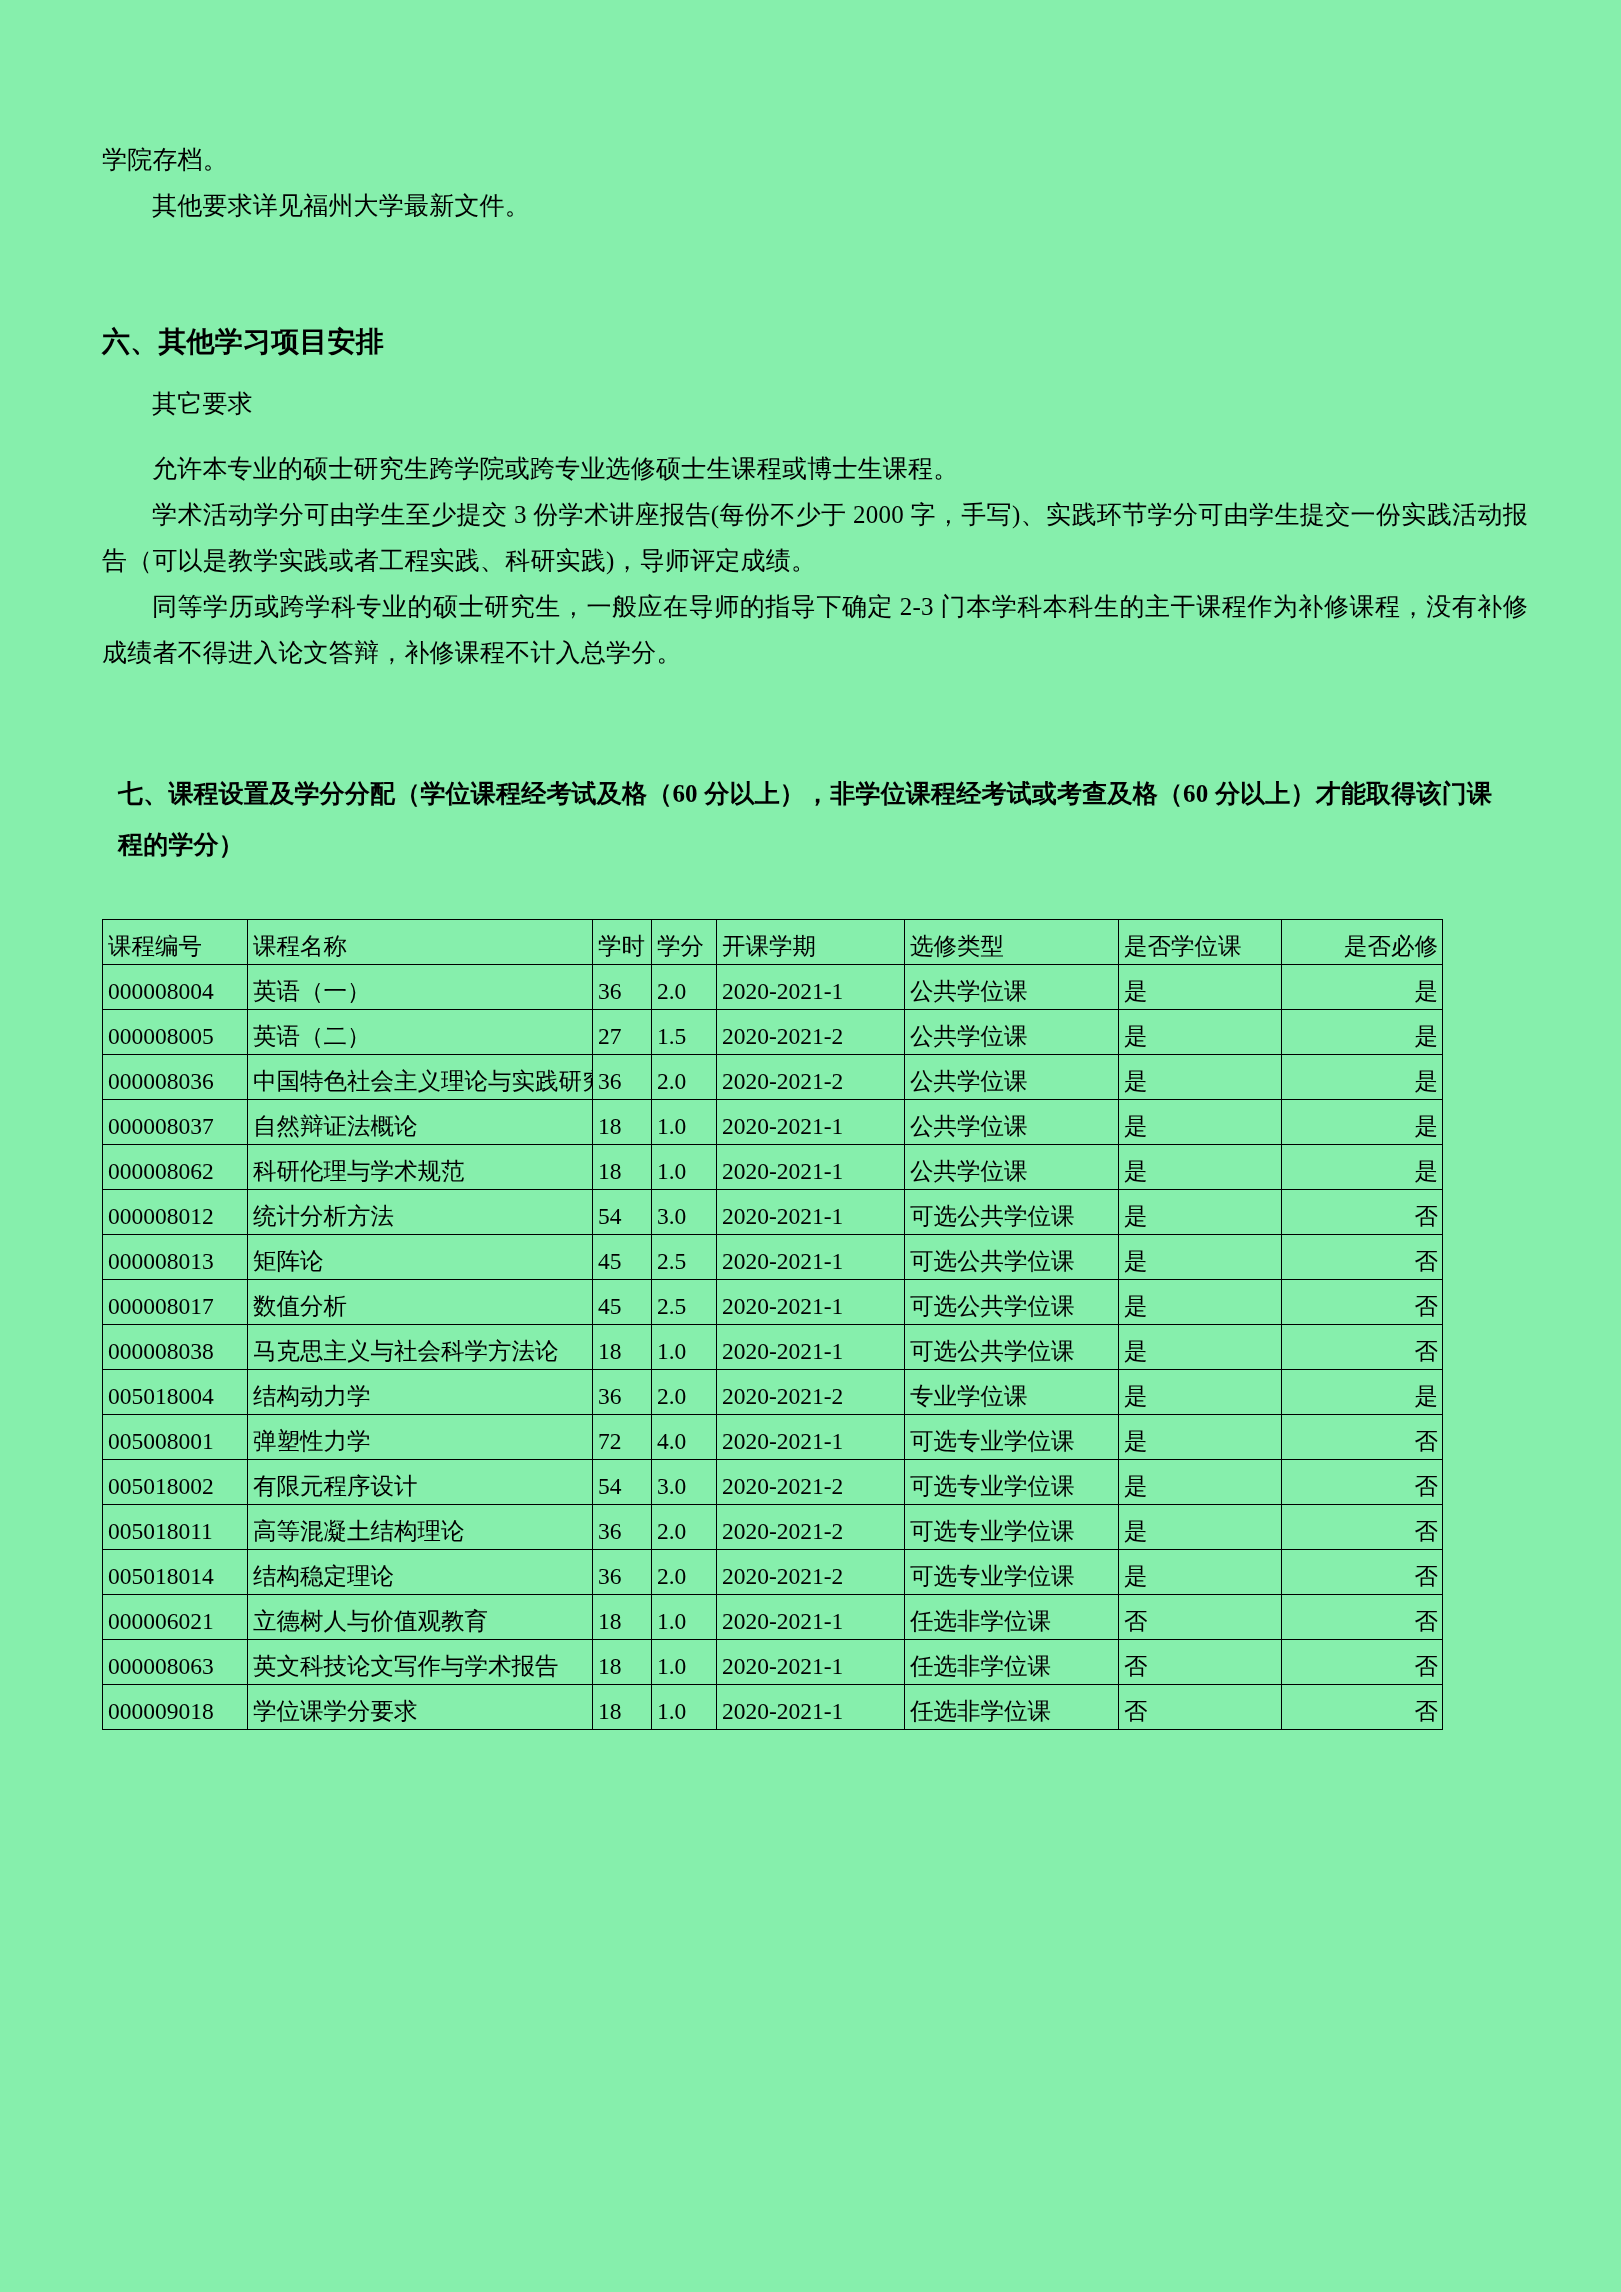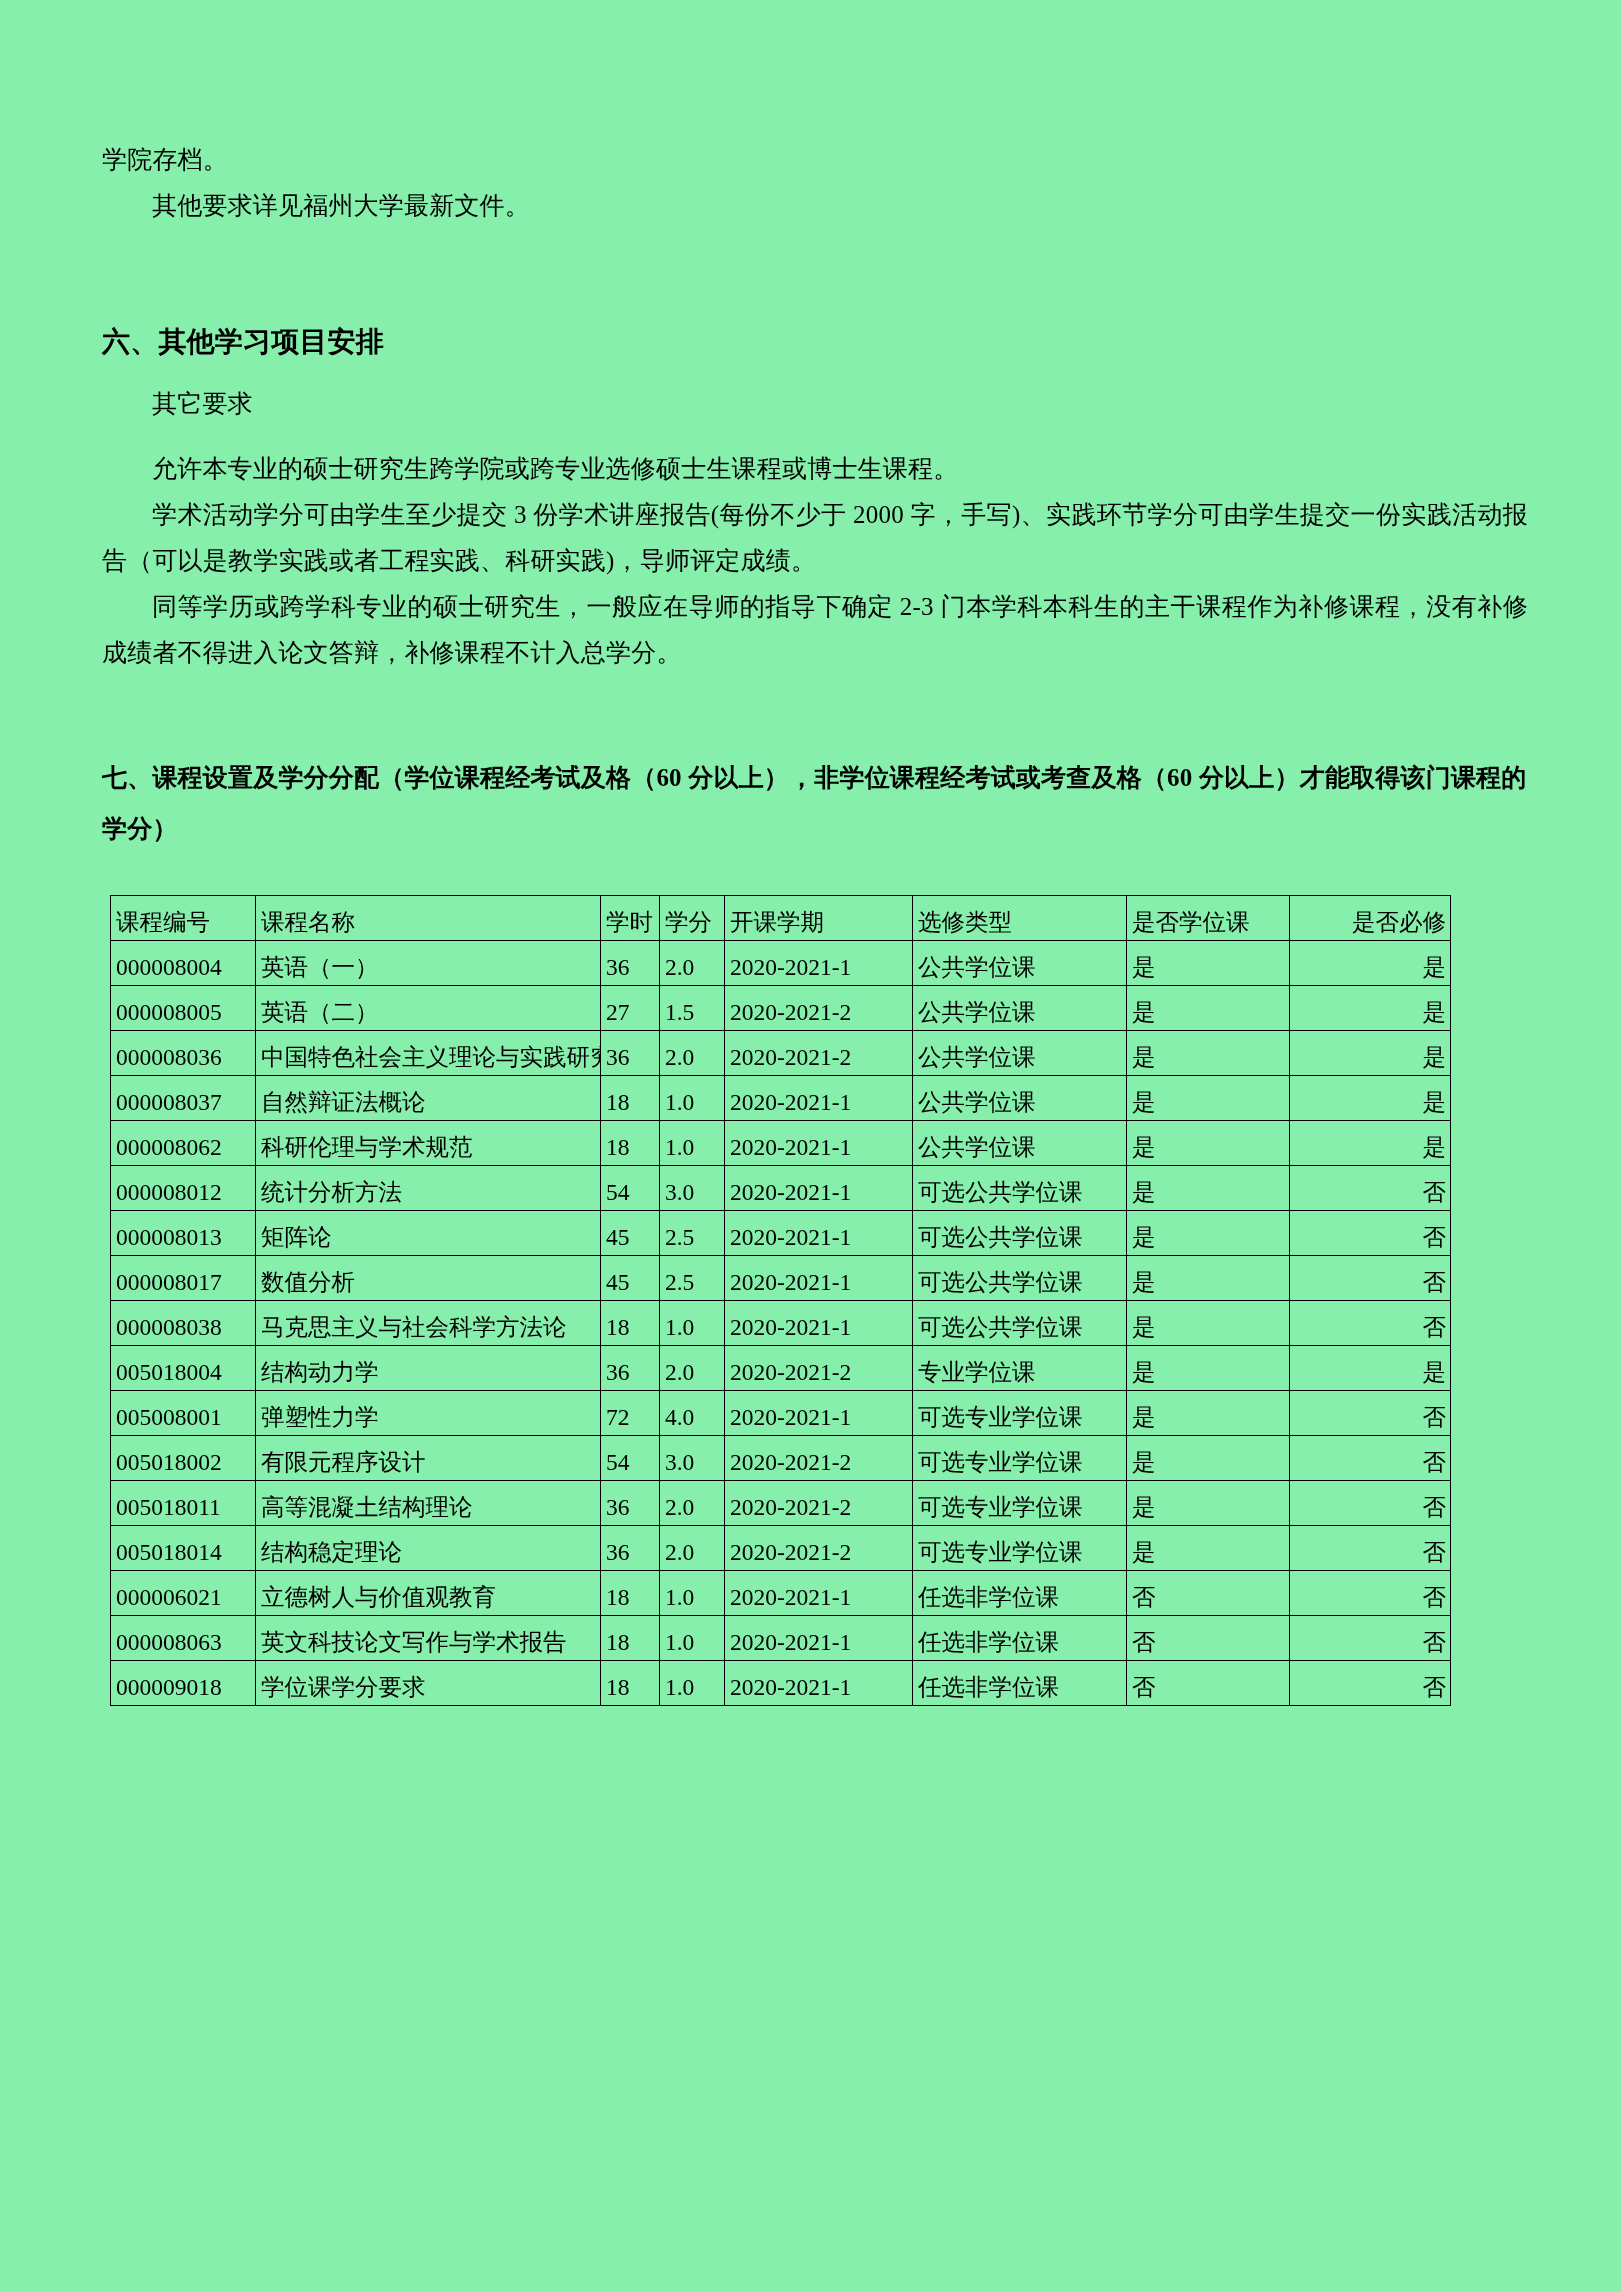"七、课程设置及学分分配（学位课程经考试及格（60" .heading-wrap { margin: 0 -> 16px }
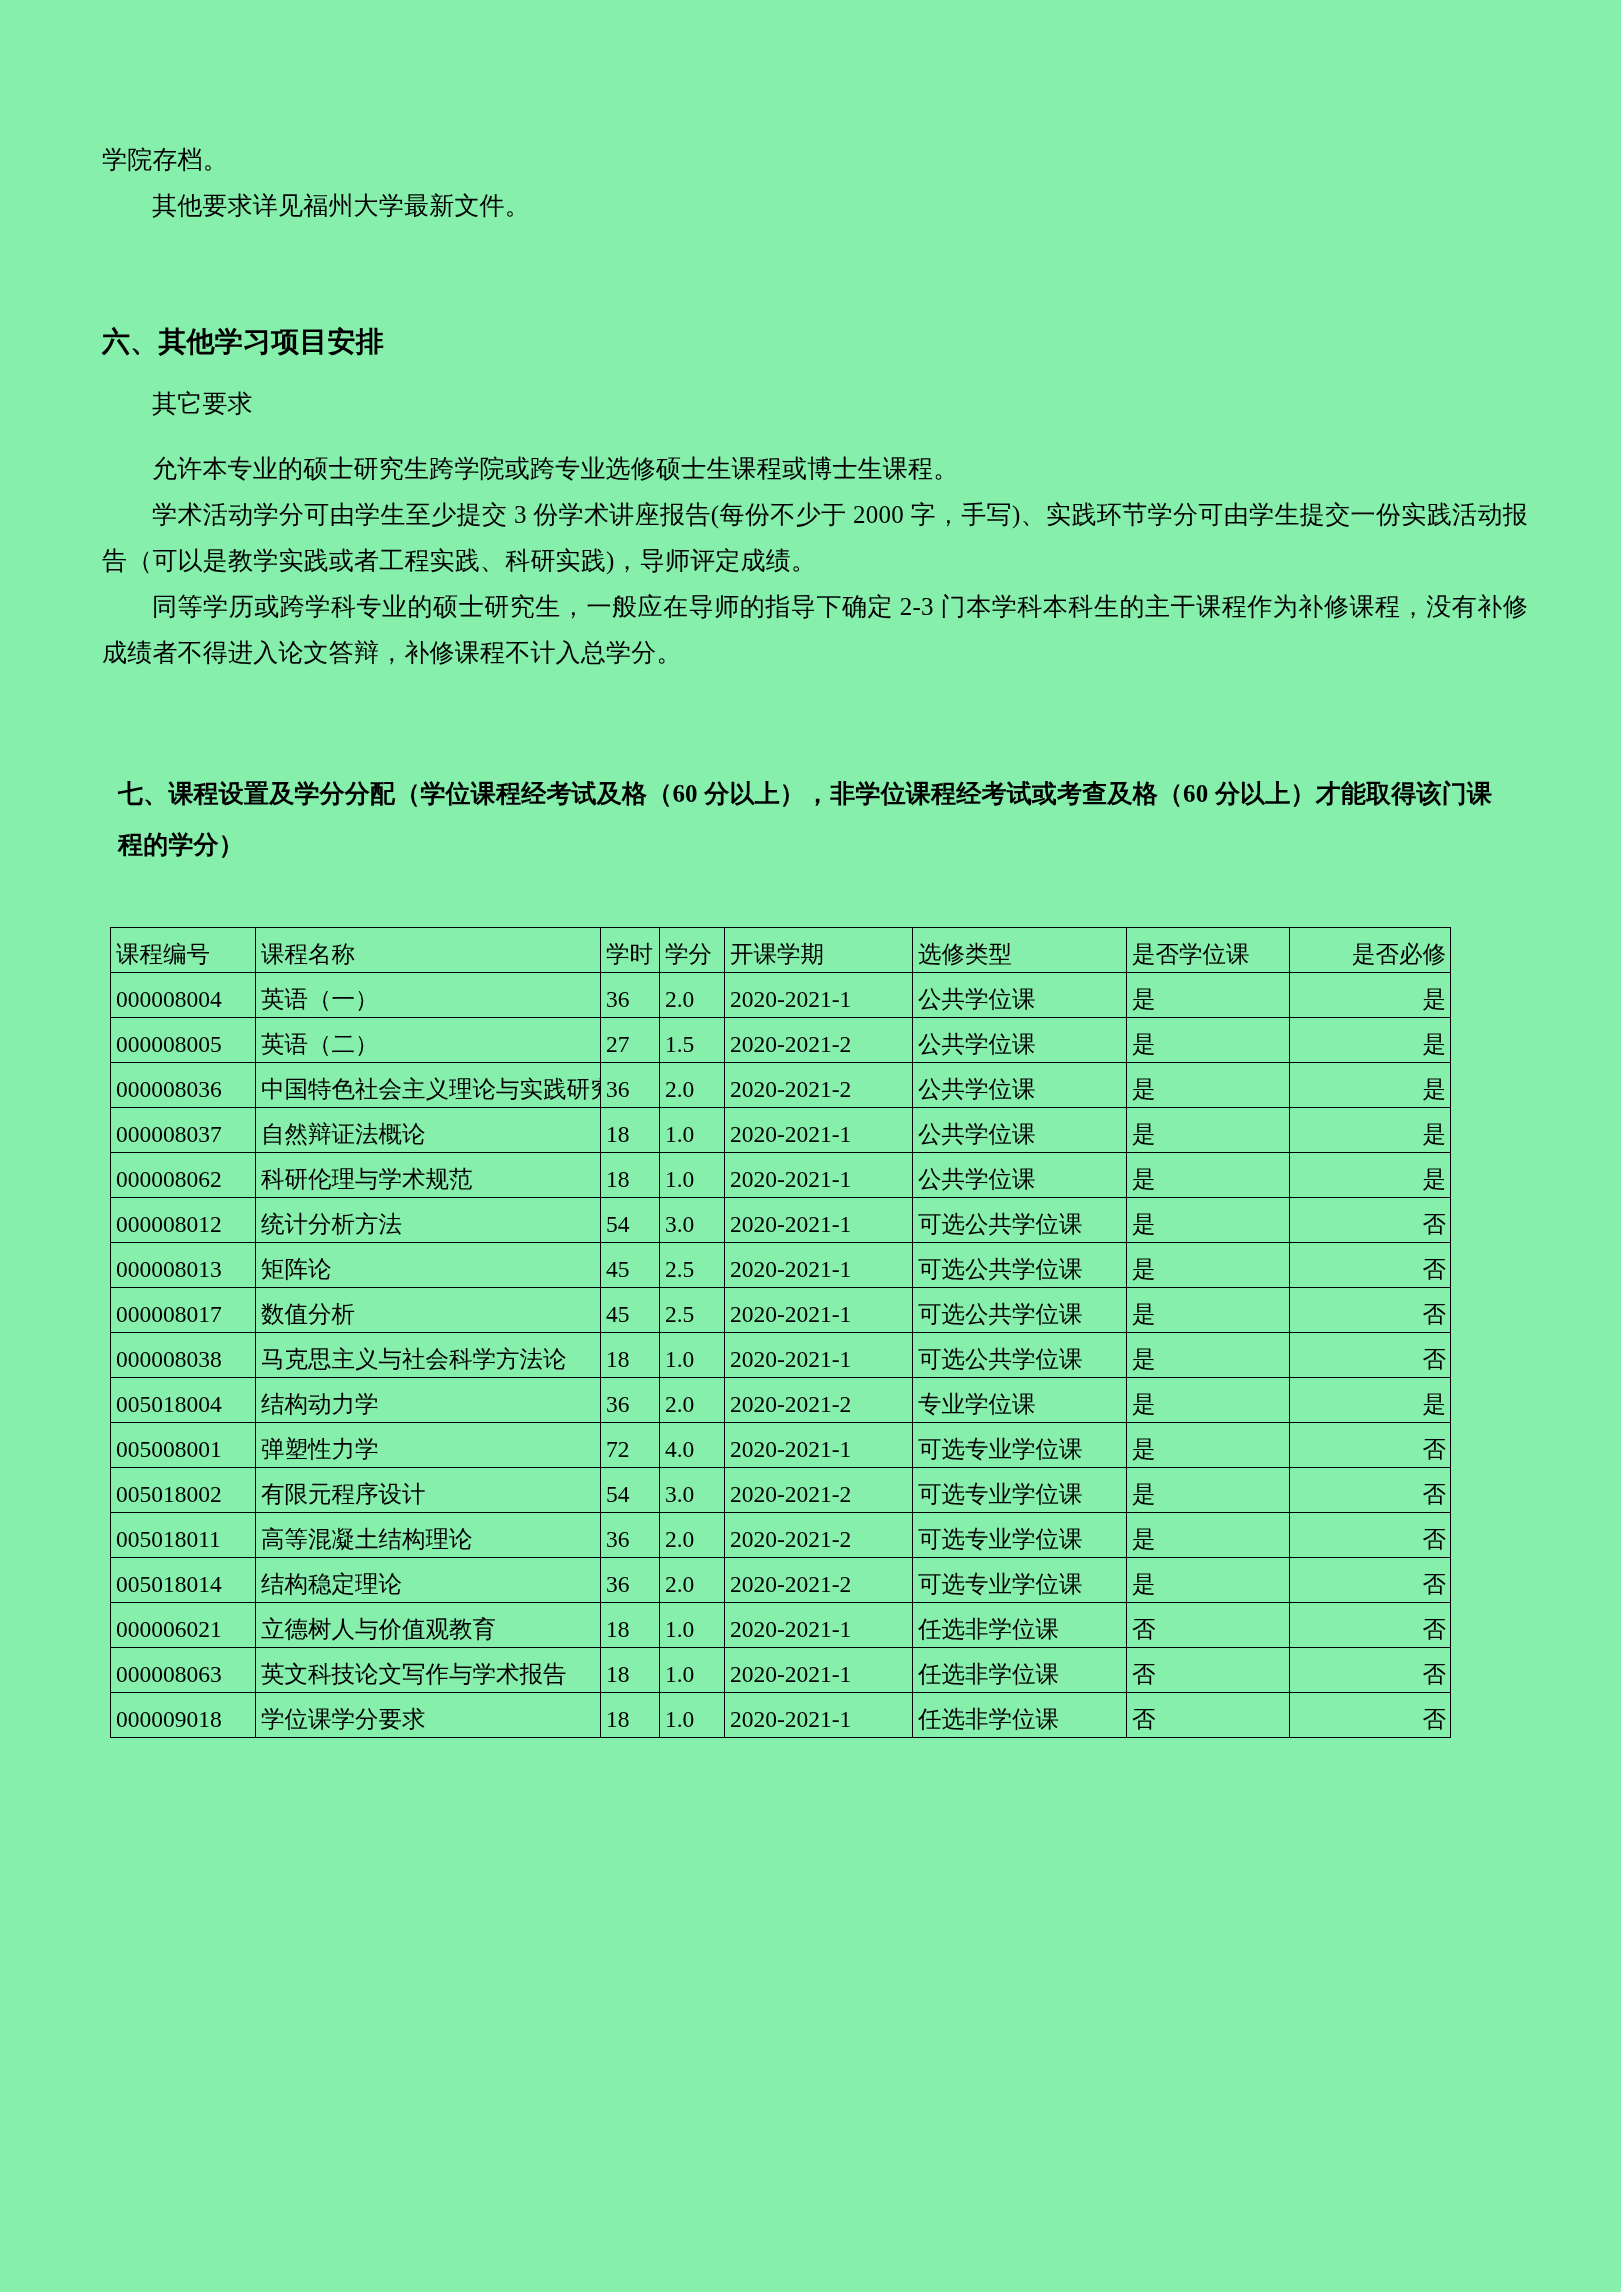"课程编号" table.course-table { margin: 8px -> 0 }
